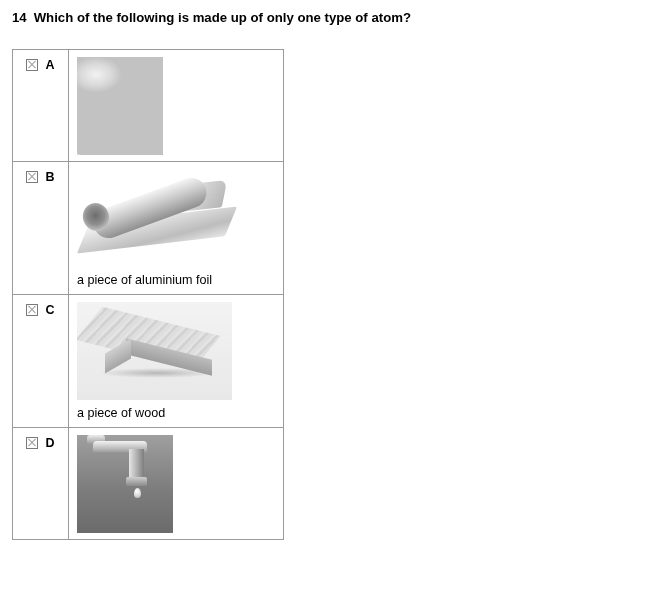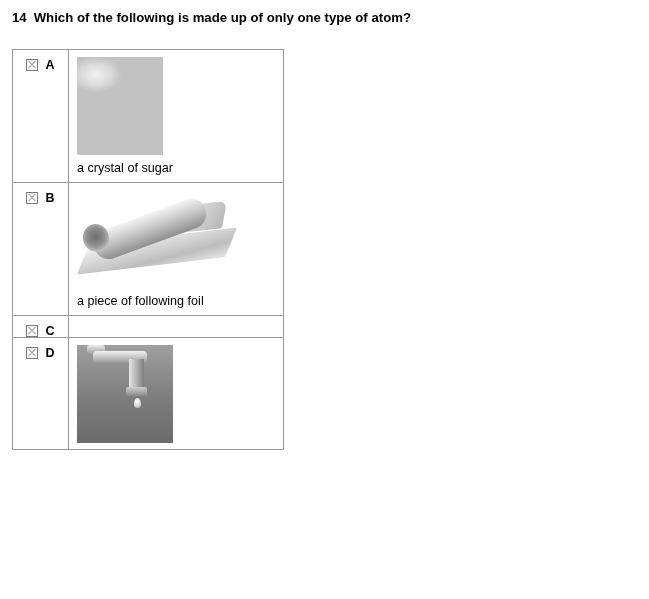"a crystal of sugar" div.opt-caption { html: <div>a crystal of sugar</div> -> none }
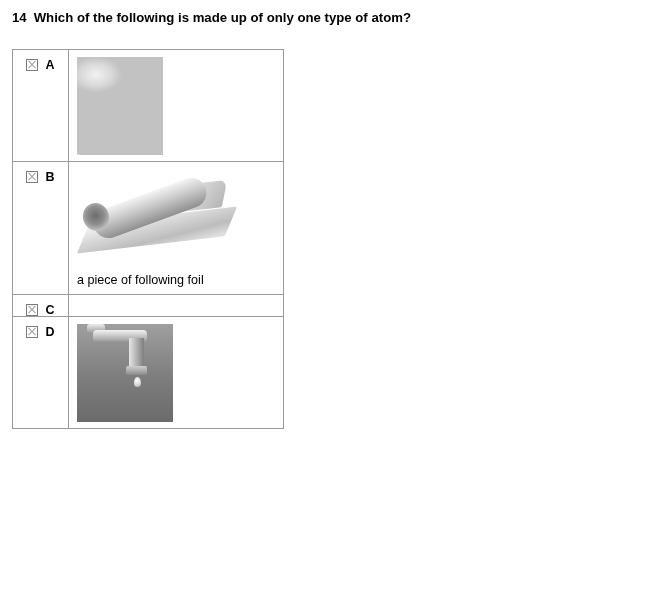"a piece of following foil" div.opt-caption { text: following -> aluminium }
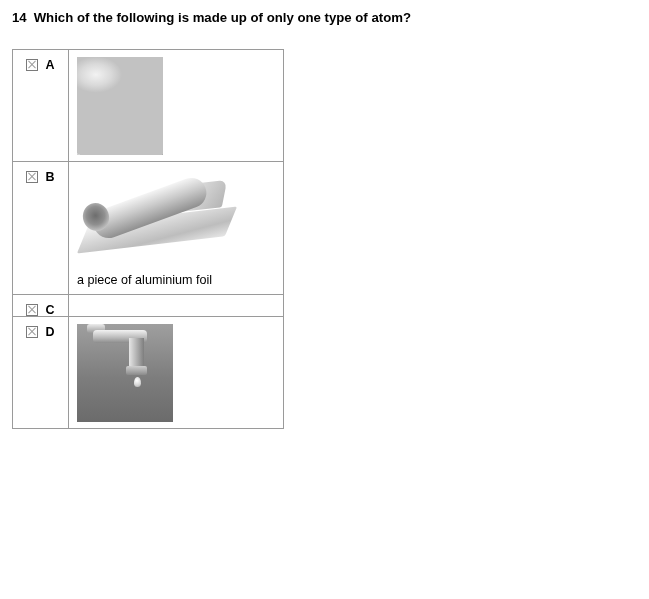"a piece of wood" div.opt-right { html: none -> <div> <div> <div></div> <div></div> <div></div> <div></div> </div> <div>a piece of wood</div> </div> }
